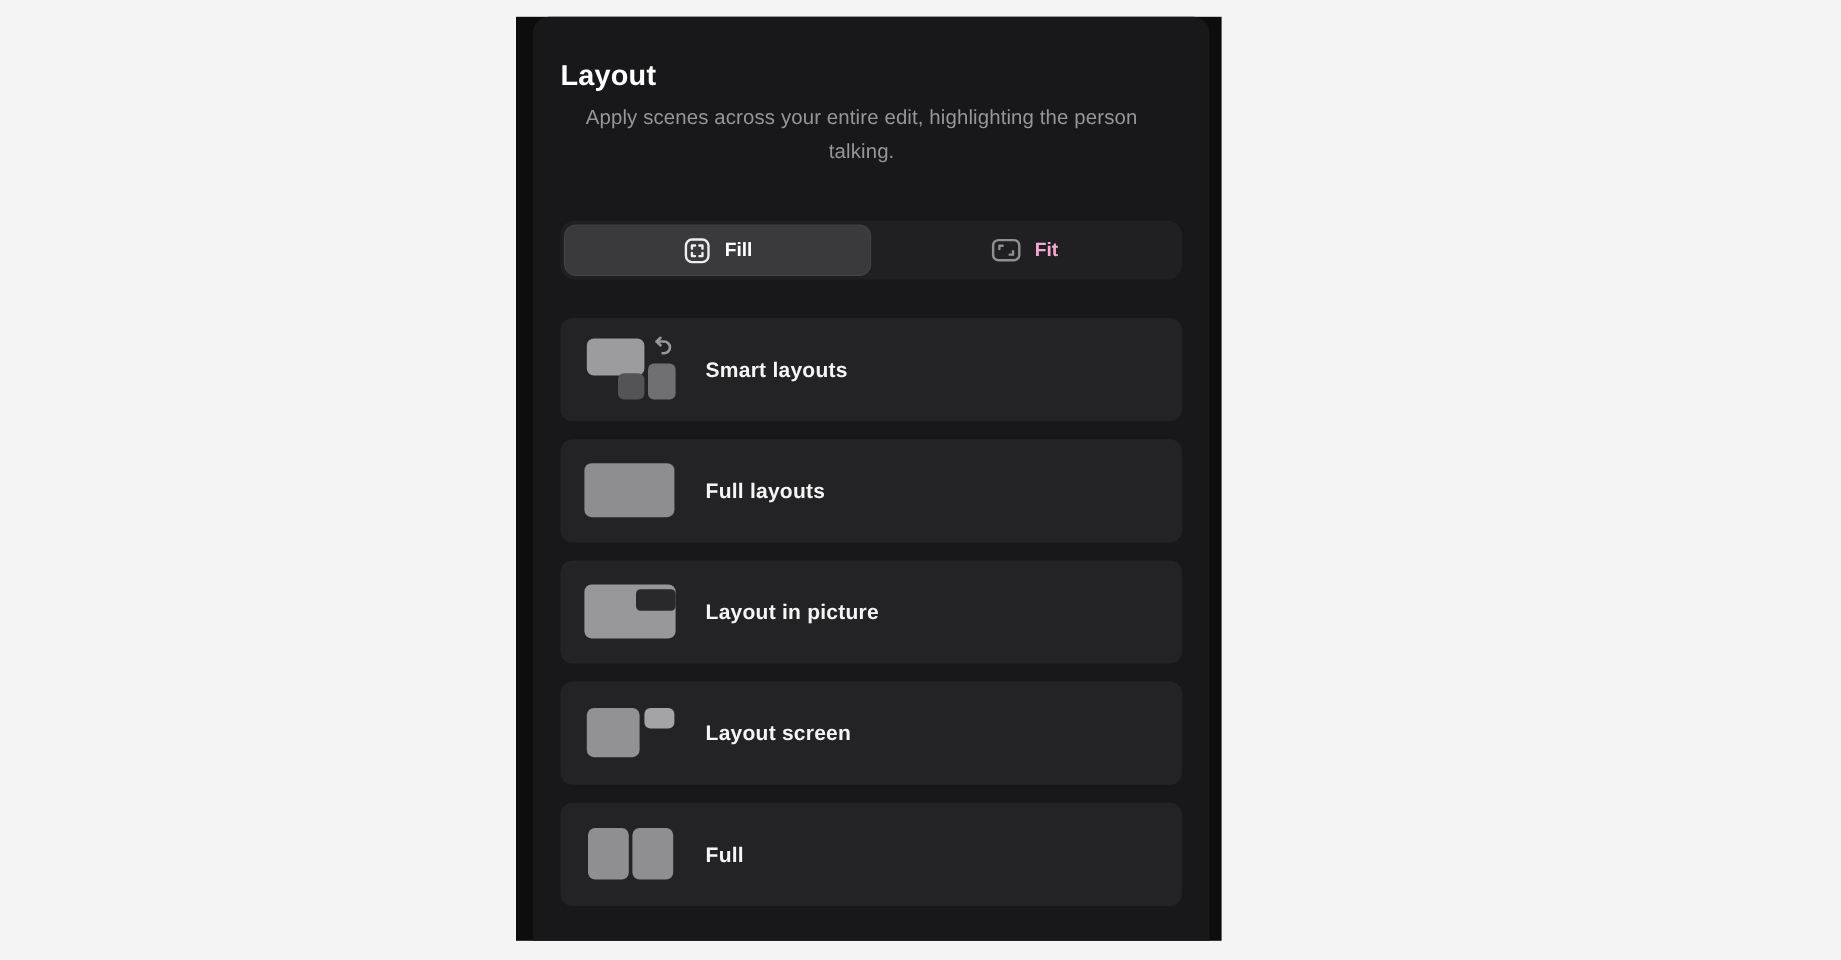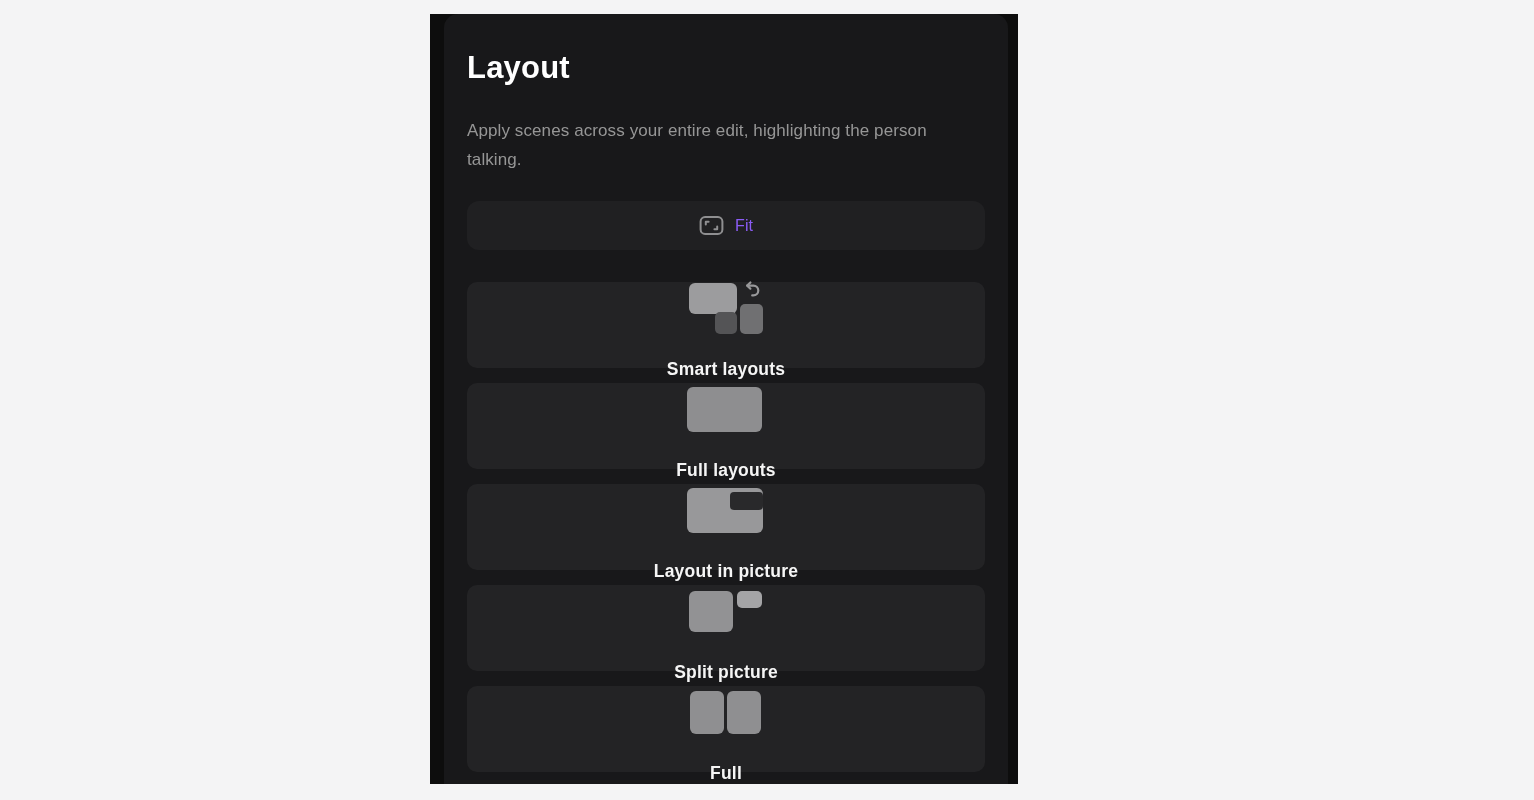"Layout" .panel-title { font-size: 31px -> 24px; margin: 0 0 30px 0 -> 0 0 5px 0 }
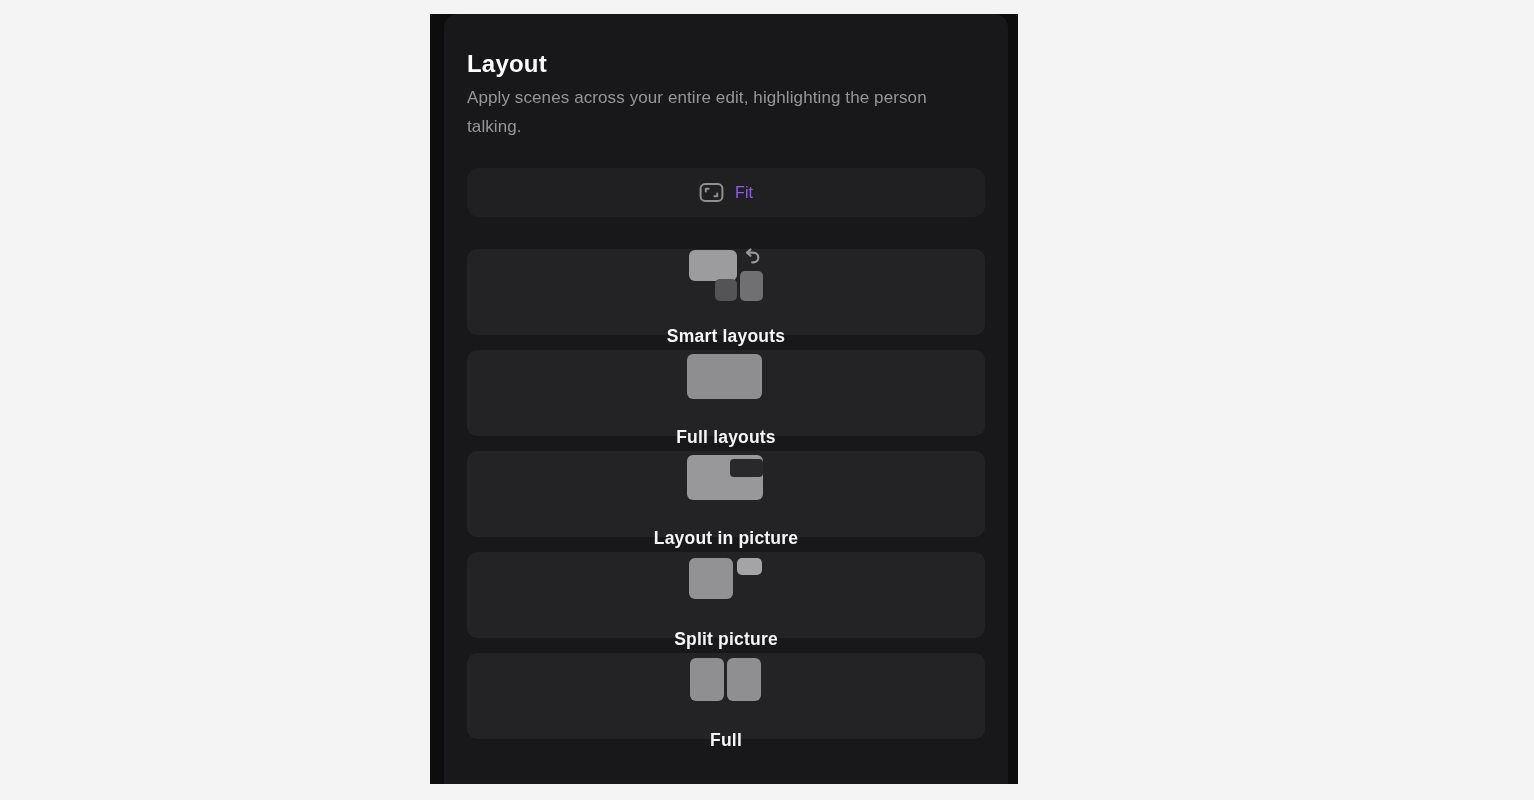"Apply scenes across your entire" .panel-desc { margin: 0 0 27px 0 -> 0 0 43px 0; text-align: none -> center }
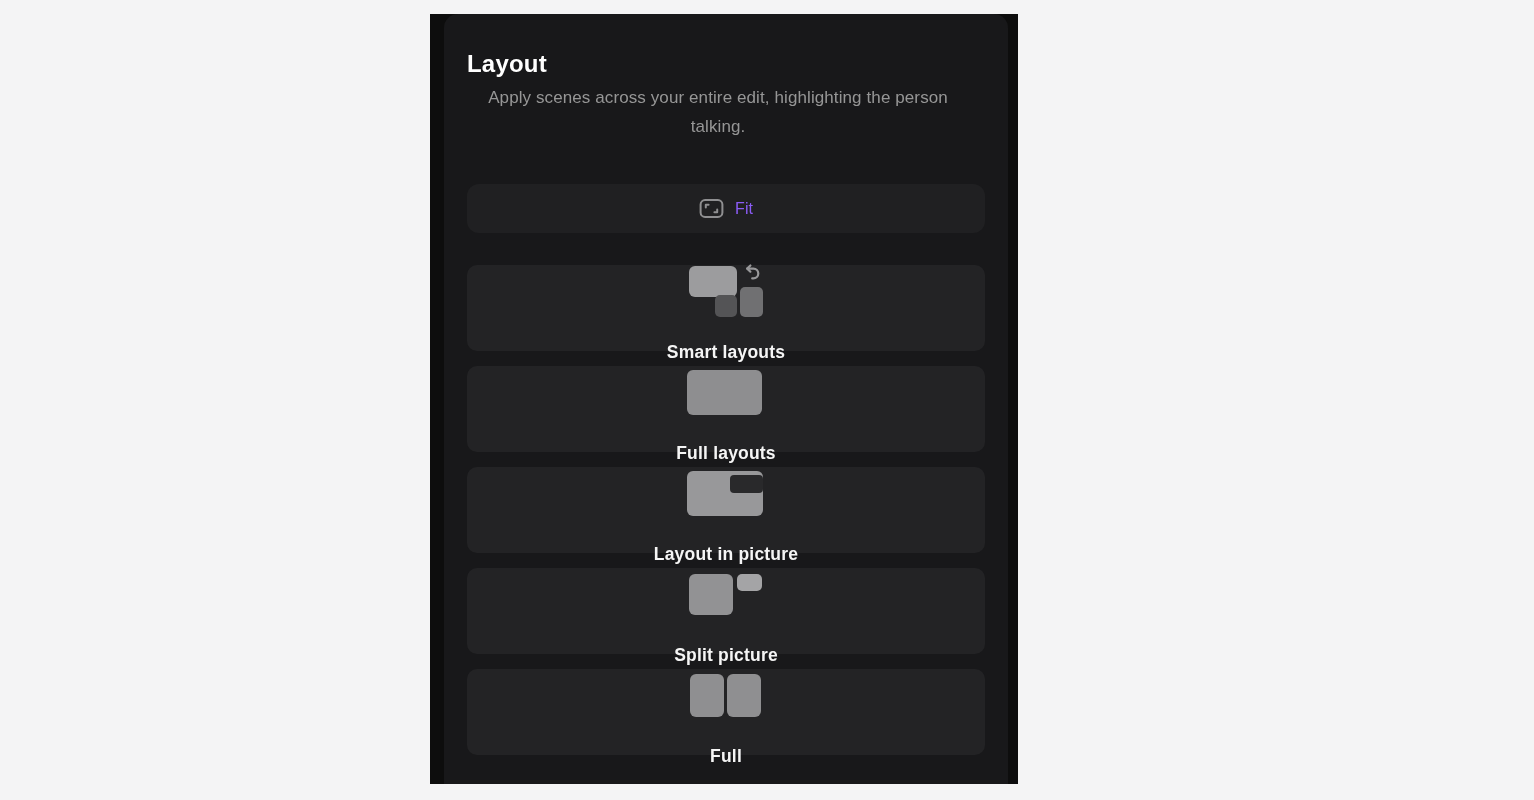"Fill" div.segment { html: none -> <div> <span> <svg> <rect></rect> <path></path> <path></path> <path></path> <path></path> </svg> </span> <span>Fill</span> </div> }
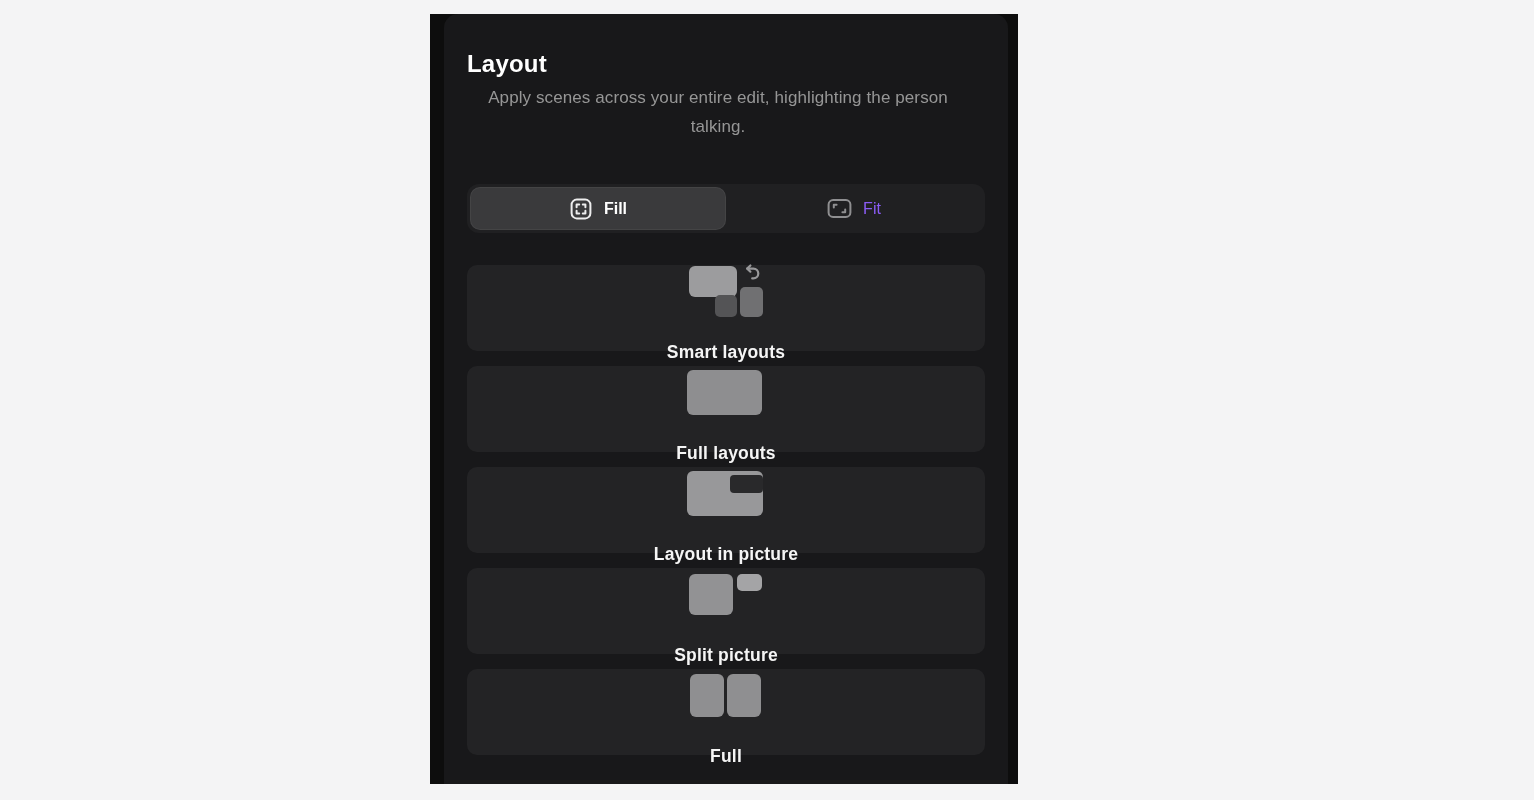"Fit" .segment { color: #8b5cf6 -> #f9a8d4; font-weight: 400 -> 700 }
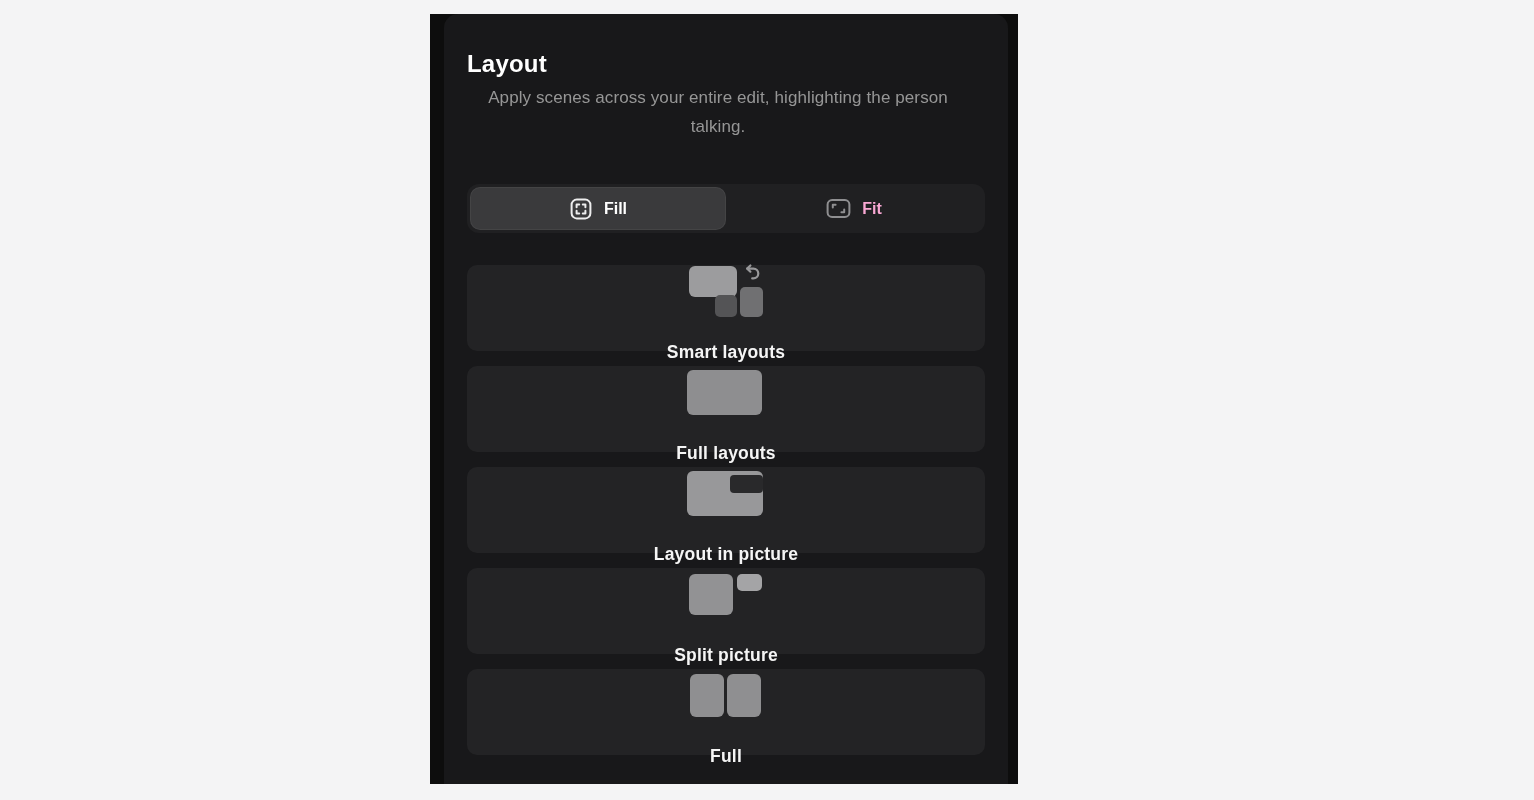"Smart layouts" .card { flex-direction: column -> none }
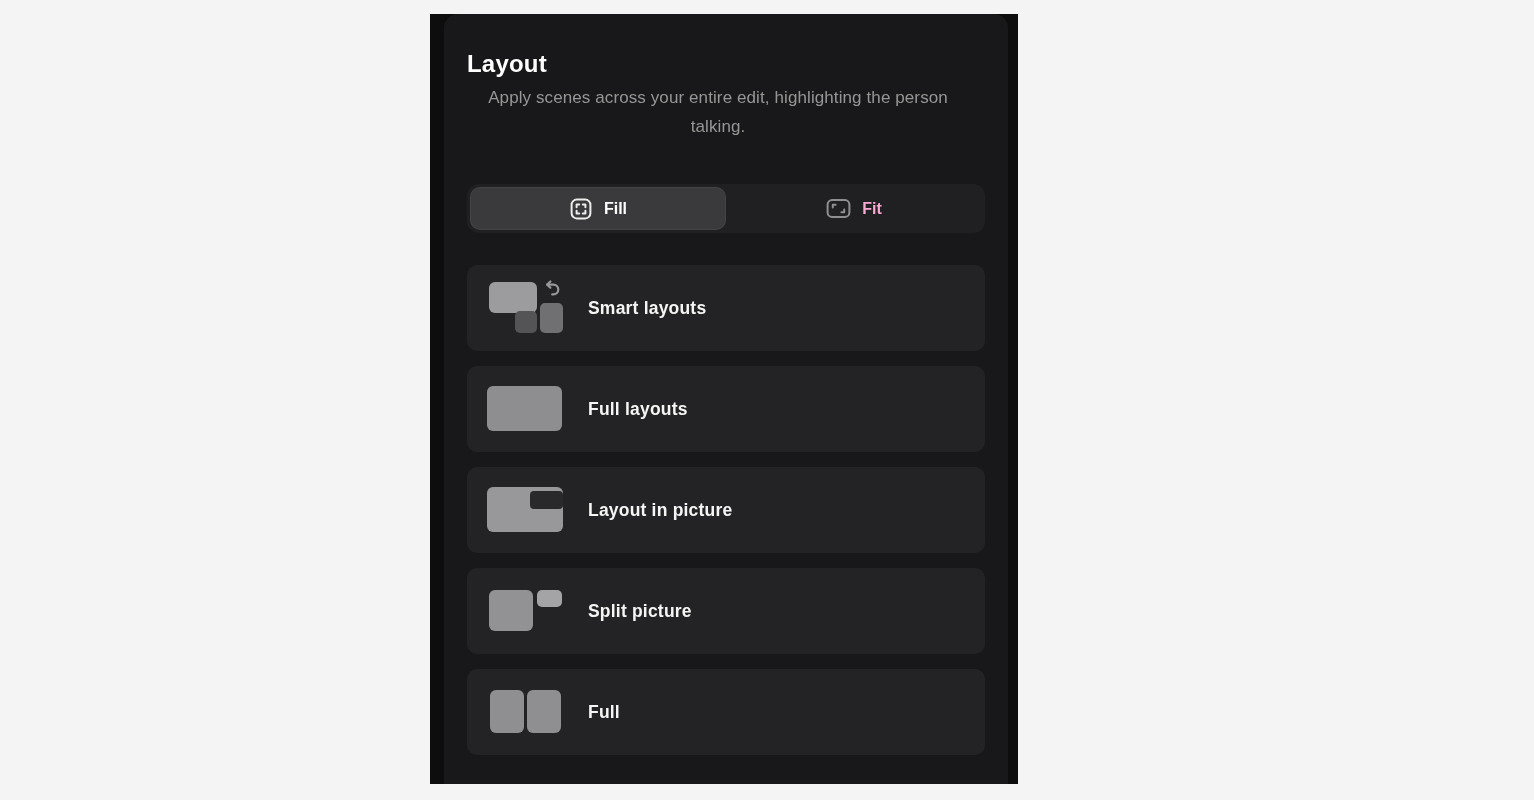"Split picture" span.card-label { text: Split picture -> Layout screen }
